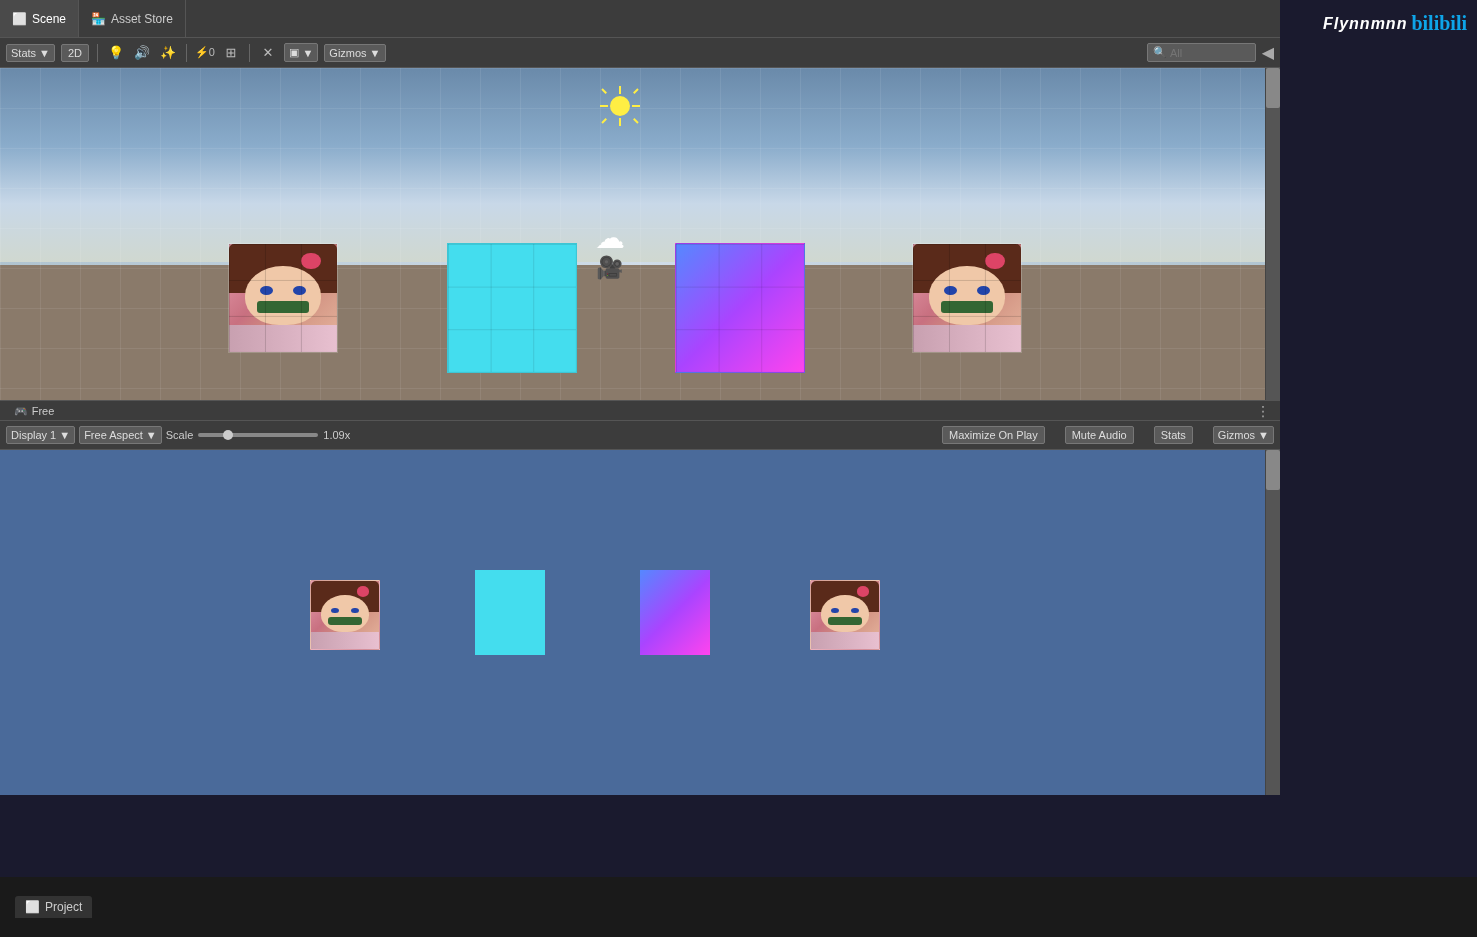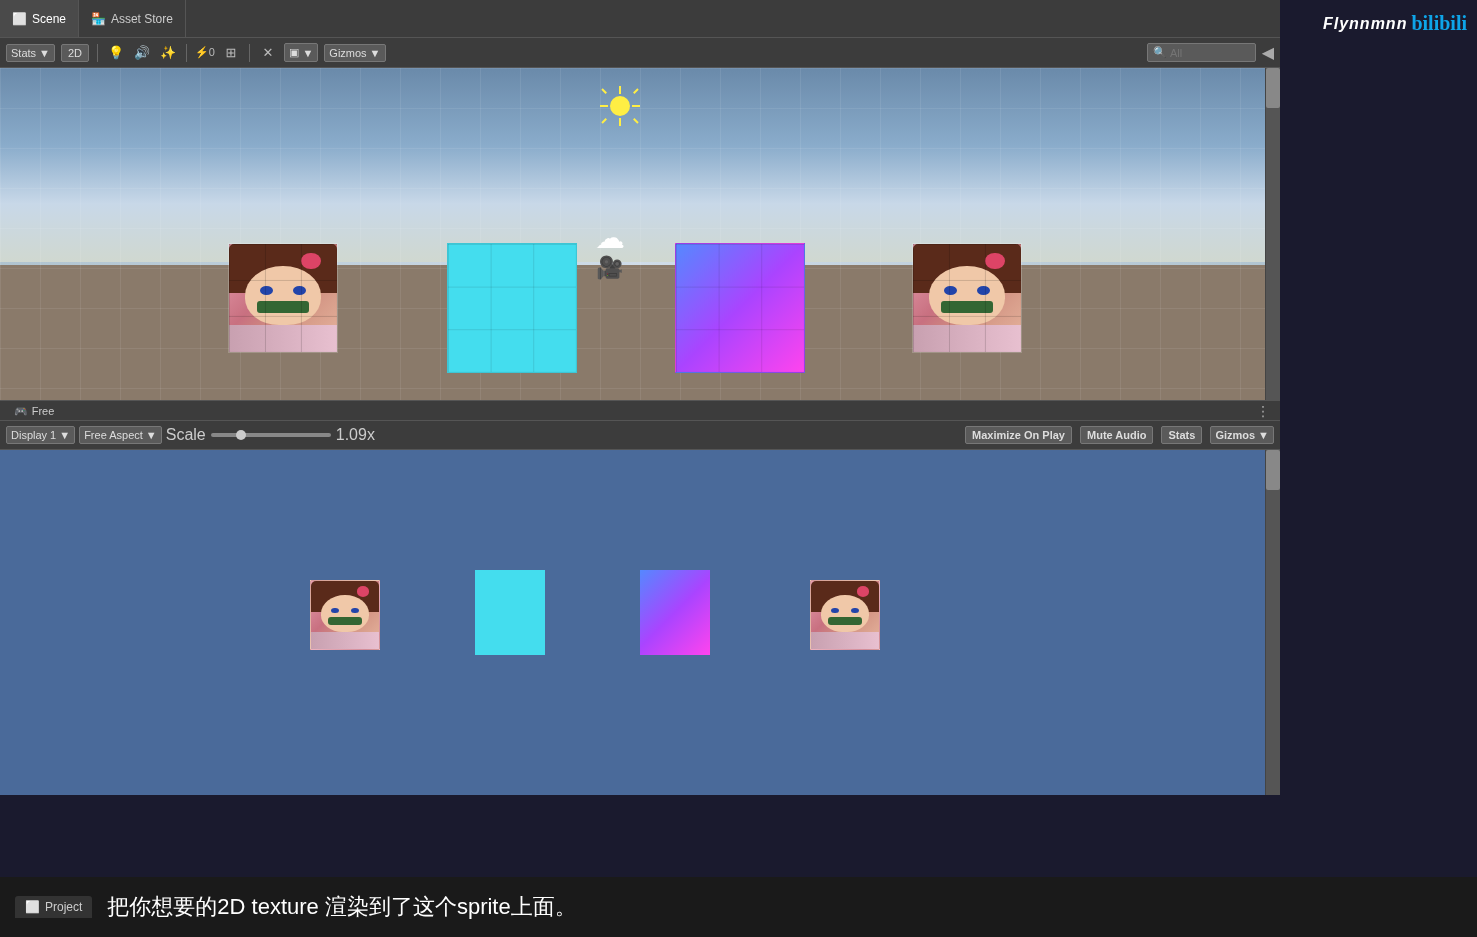"Scale" .scale-slider { font-size: 16px -> 11px }
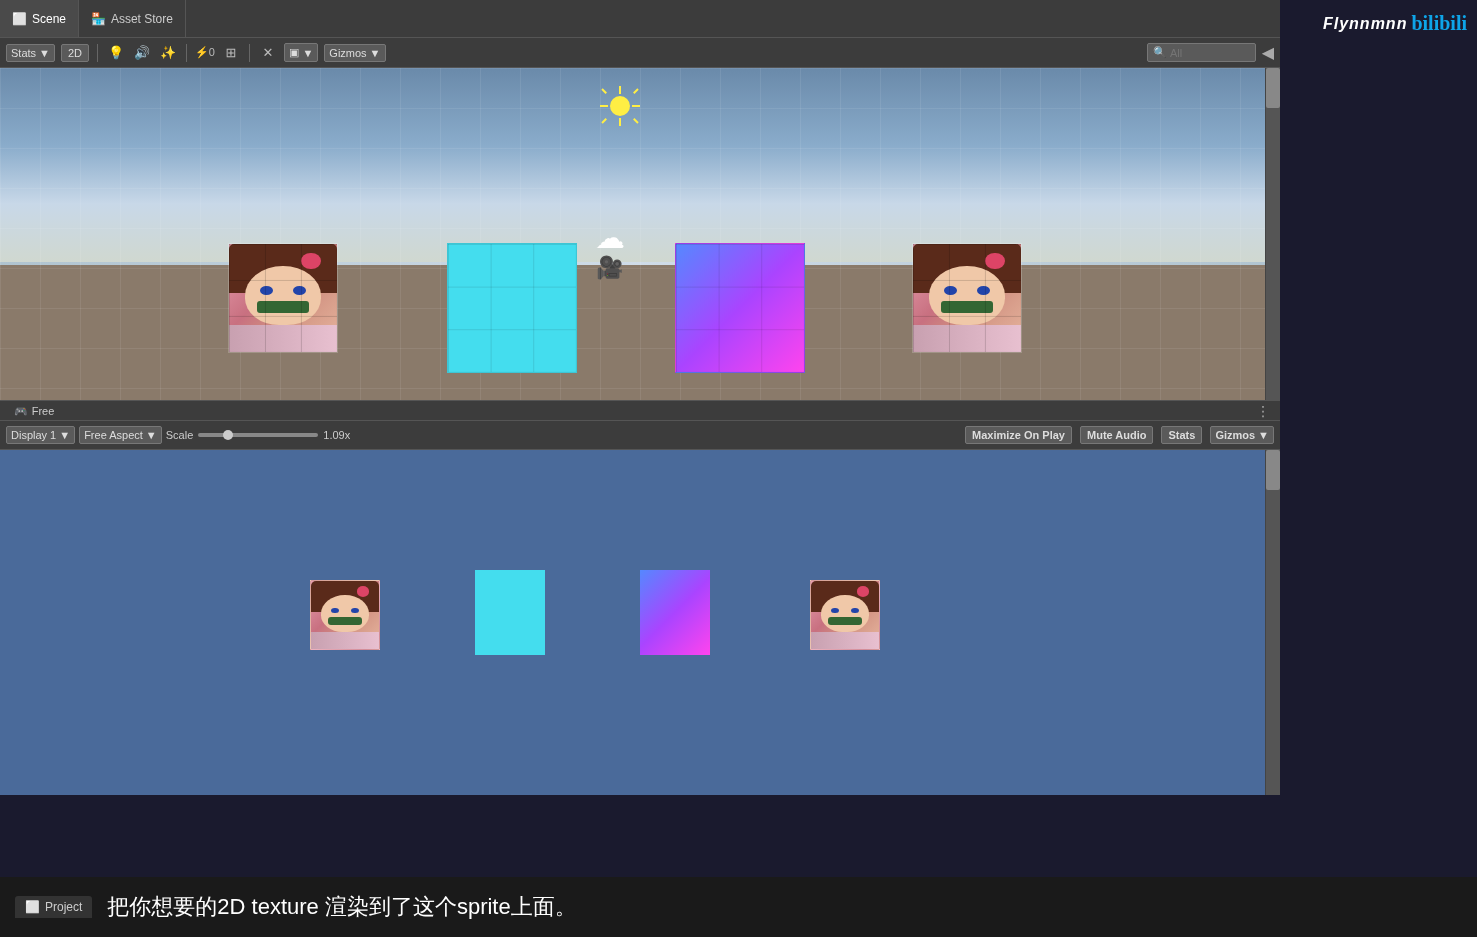"Maximize On Play" div { font-weight: bold -> none; gap: 8px -> 20px }
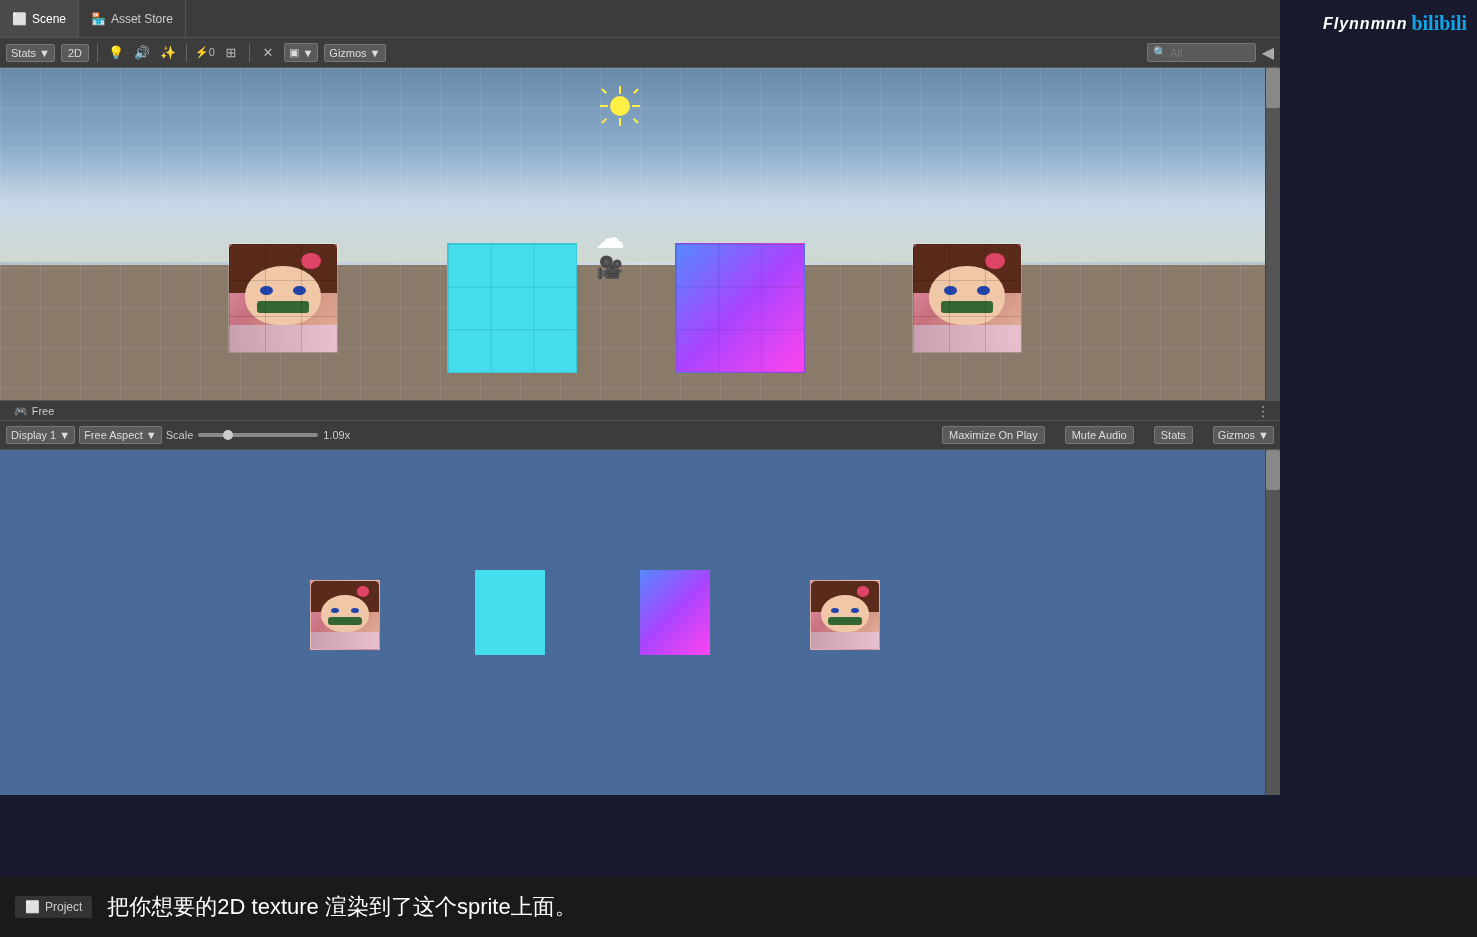"把你想要的2D texture 渲染到了这个sprite上面。" div { html: <div> <span>把你想要的2D texture 渲染到了这个sprite上面。</span> </div> -> none }
